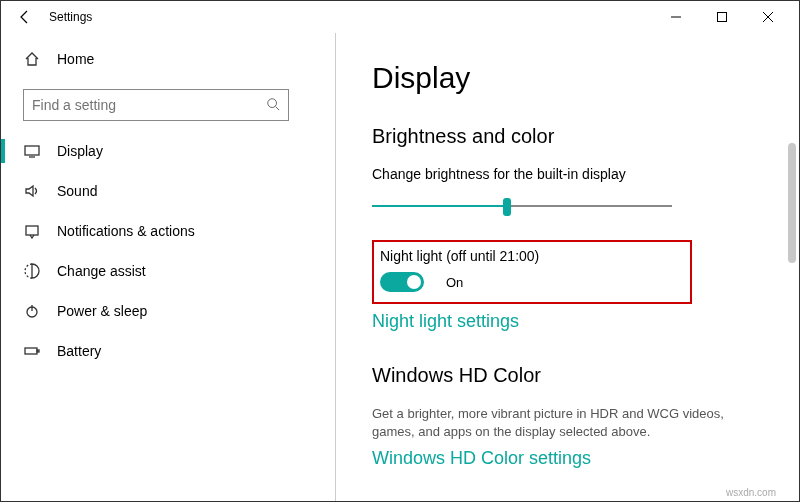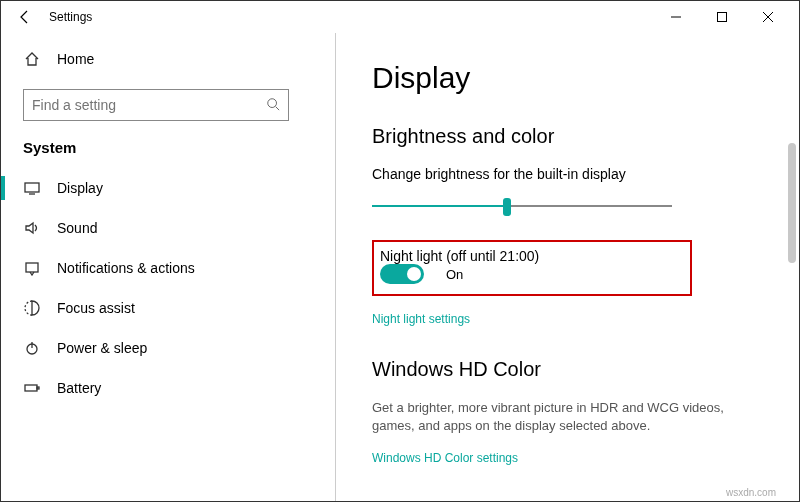"System" div.cat-title { html: <div>System</div> -> none }
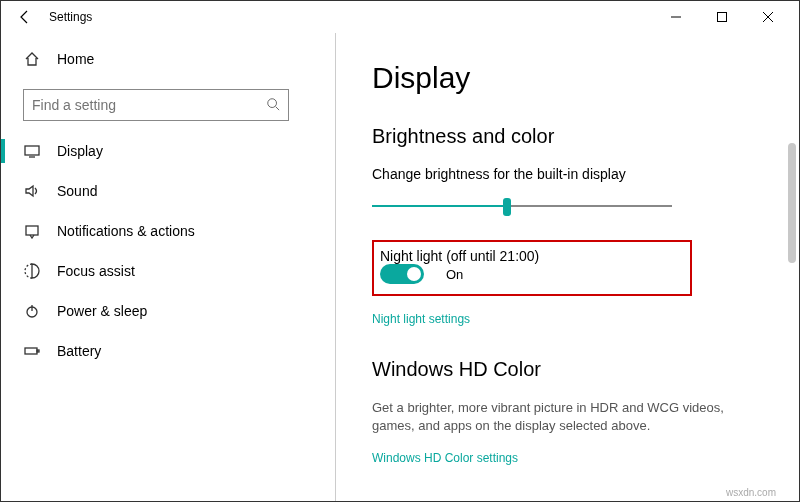"Night light (off until 21:00)" .label14 { margin-bottom: none -> 8px }
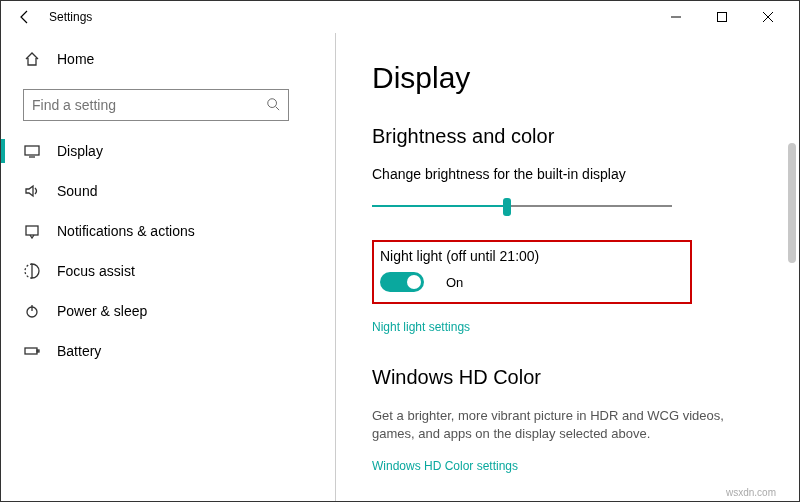"Focus assist" span { text: Focus -> Change }
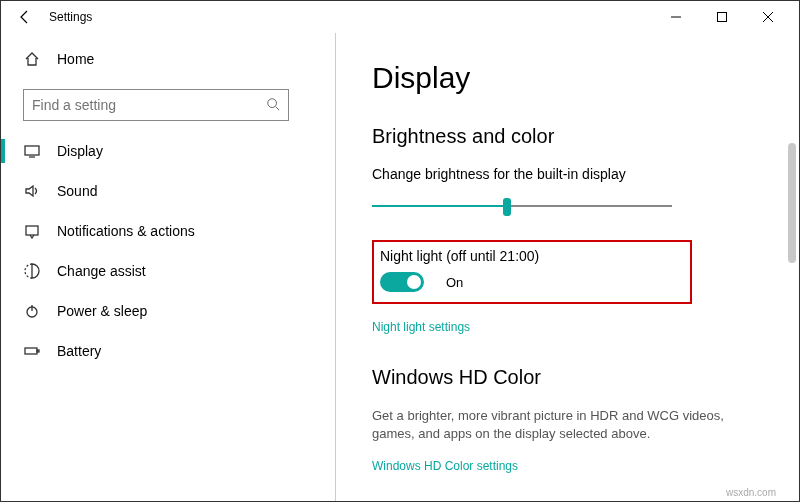"Night light settings" .link { font-size: 12px -> 18px; margin-top: 10px -> 1px }
